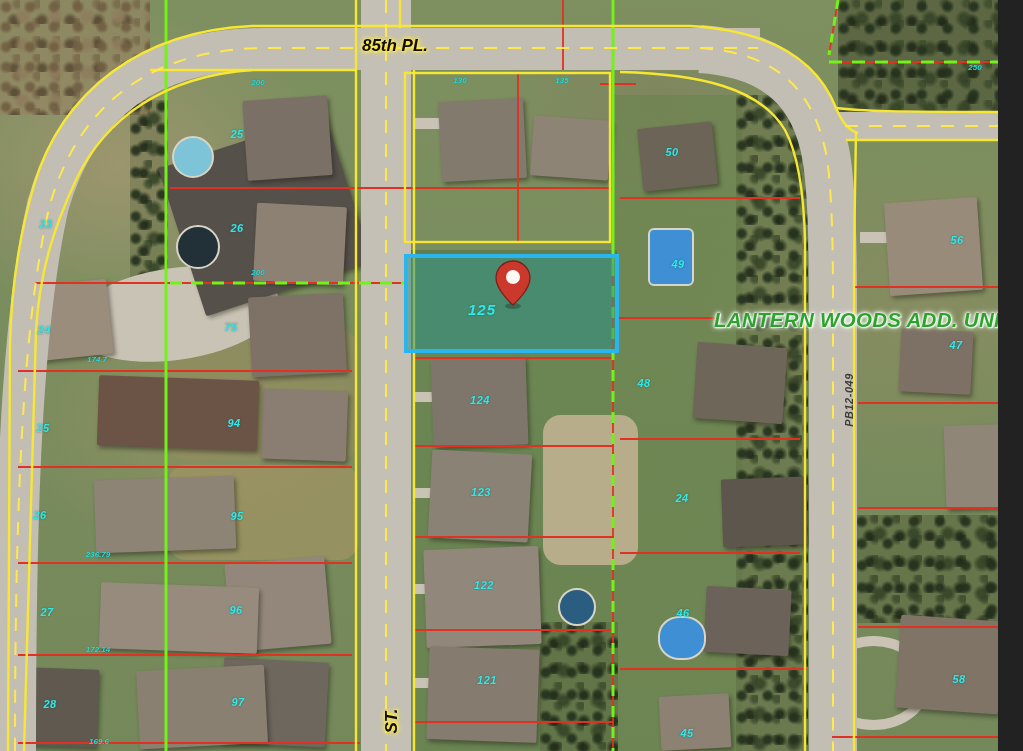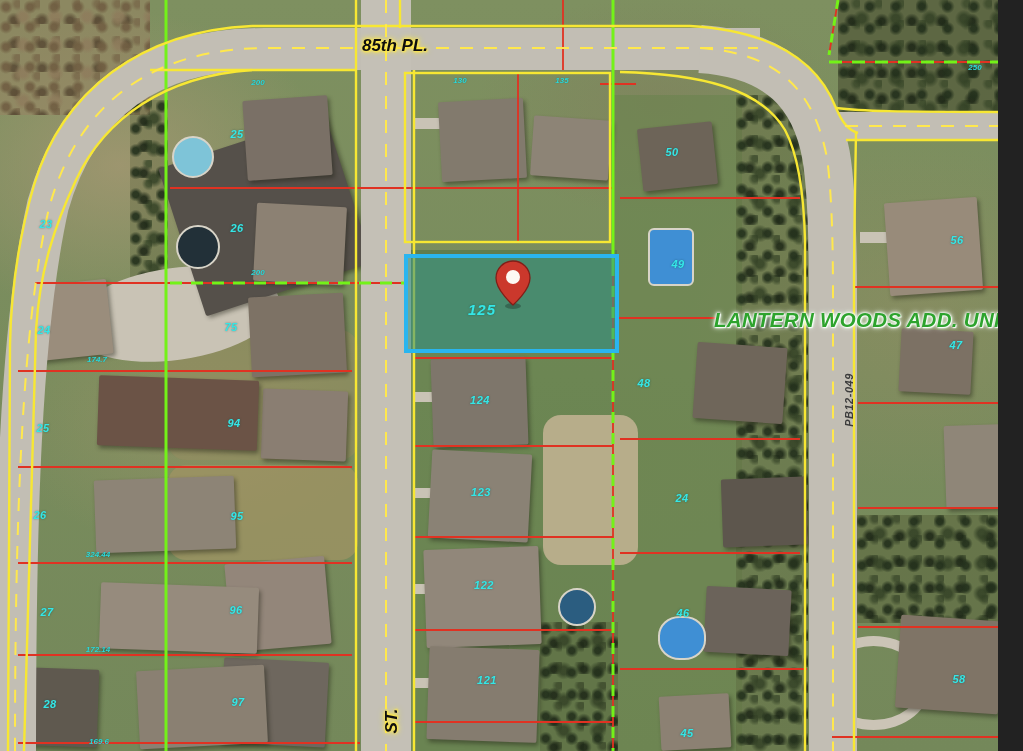"324.44" span.dim { text: 324.44 -> 236.79 }
